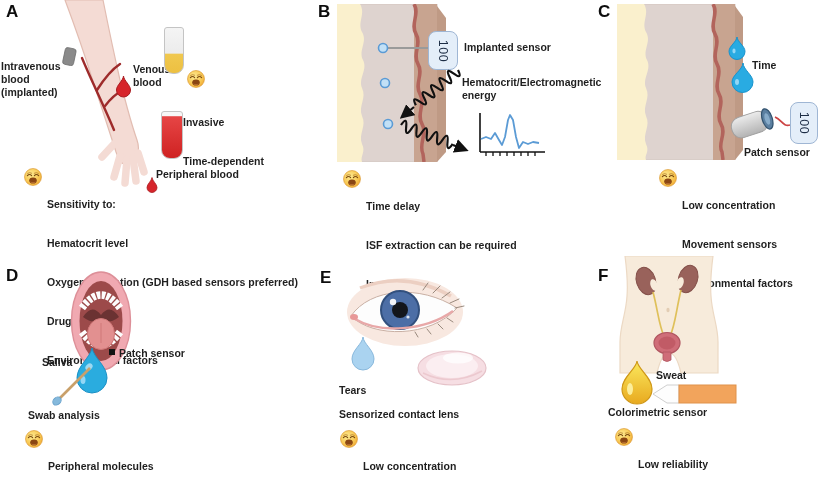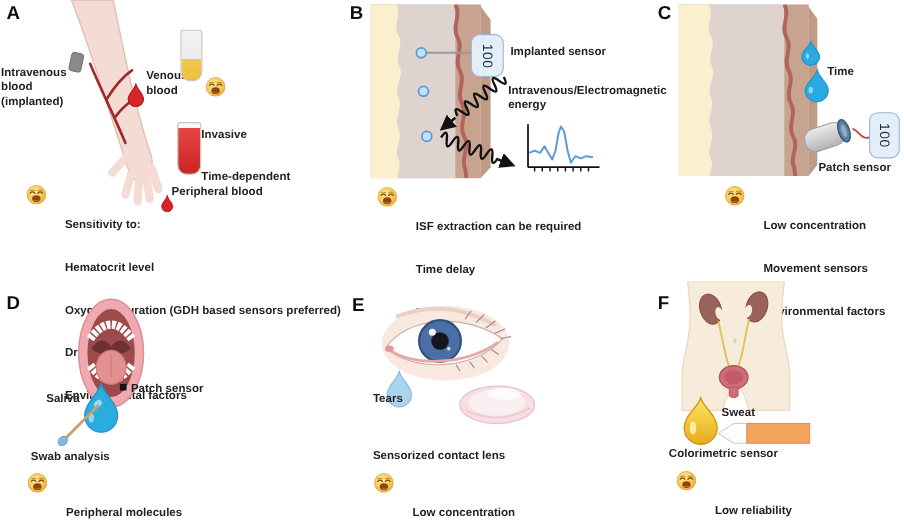"Intravenous/Electromagnetic" div.abs { text: Intravenous/Electromagnetic -> Hematocrit/Electromagnetic }
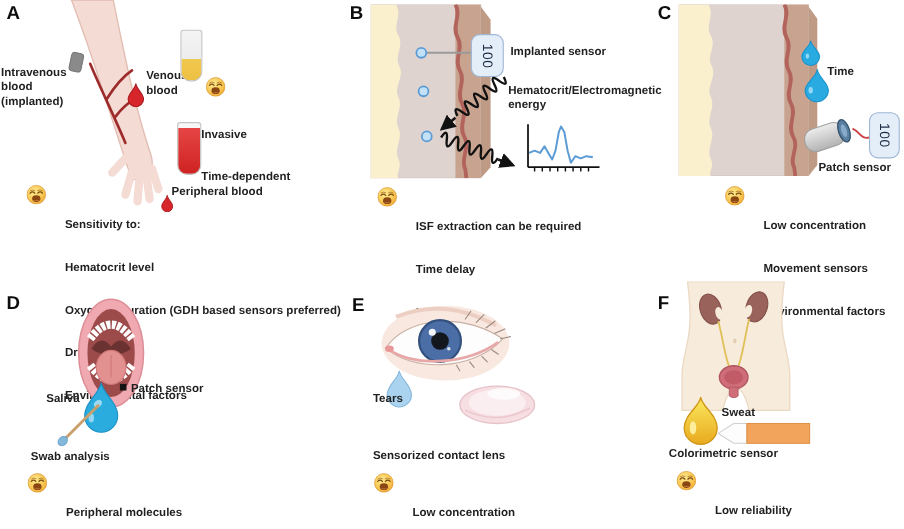"Sensitivity to:" .cons { gap: 17px -> 5px }
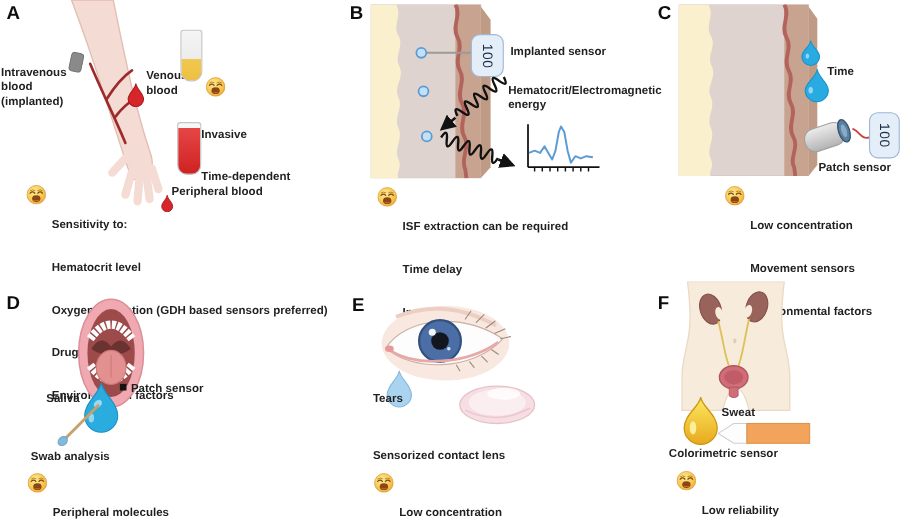"ISF extraction can be required" div { order: before "Time delay" -> after "Time delay" }
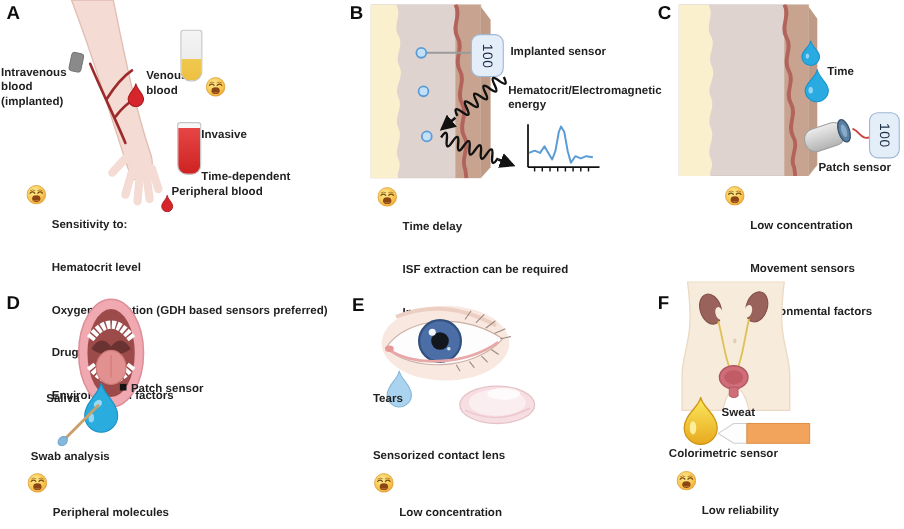"Tears" div.abs { top: 356px -> 384px }
